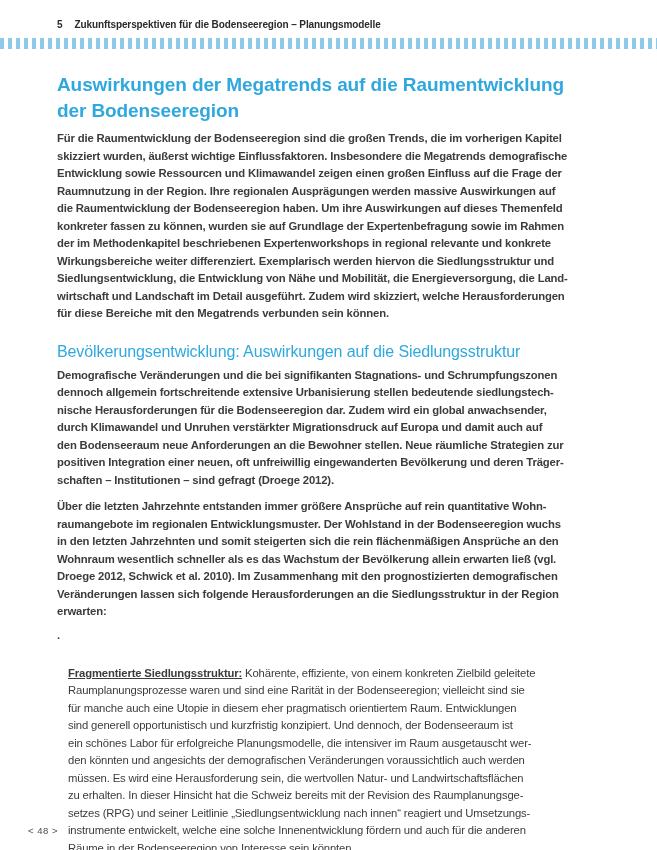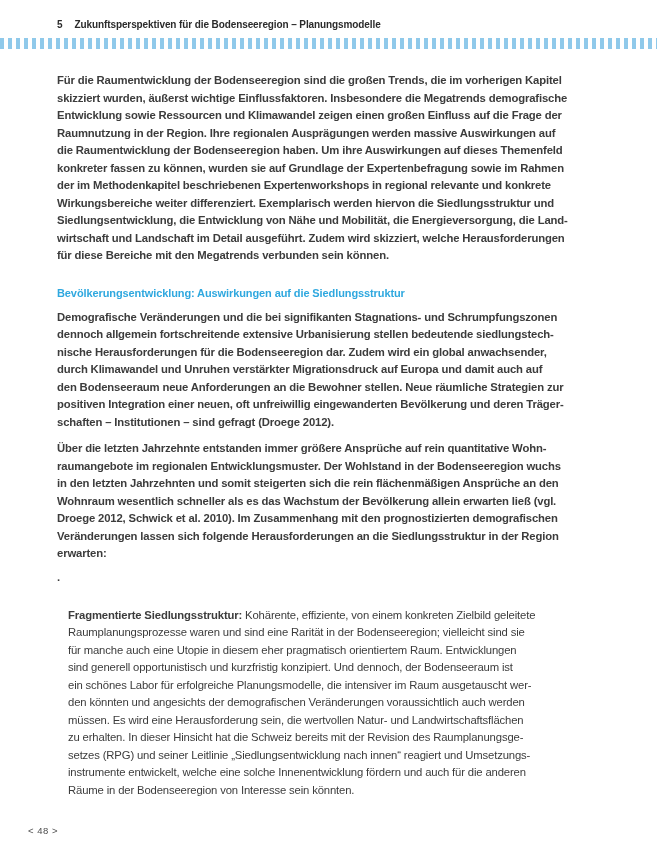"Auswirkungen der Megatrends auf die" h1.page-title { html: none -> <h1>Auswirkungen der Megatrends auf die Raumentwicklung der Bodenseeregion</h1> }
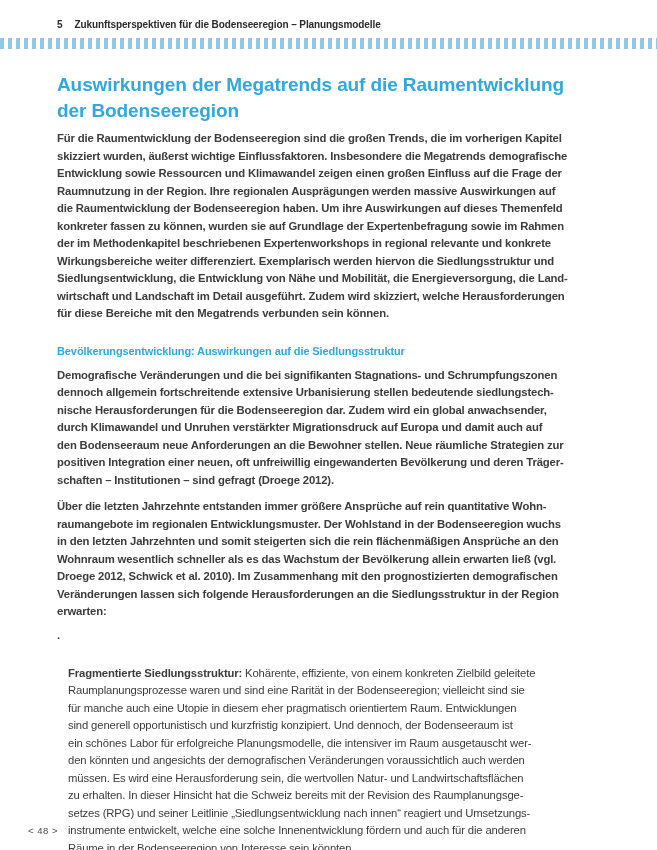"Bevölkerungsentwicklung: Auswirkungen" h2.section-heading { font-size: 11px -> 16px; font-weight: 700 -> 400 }
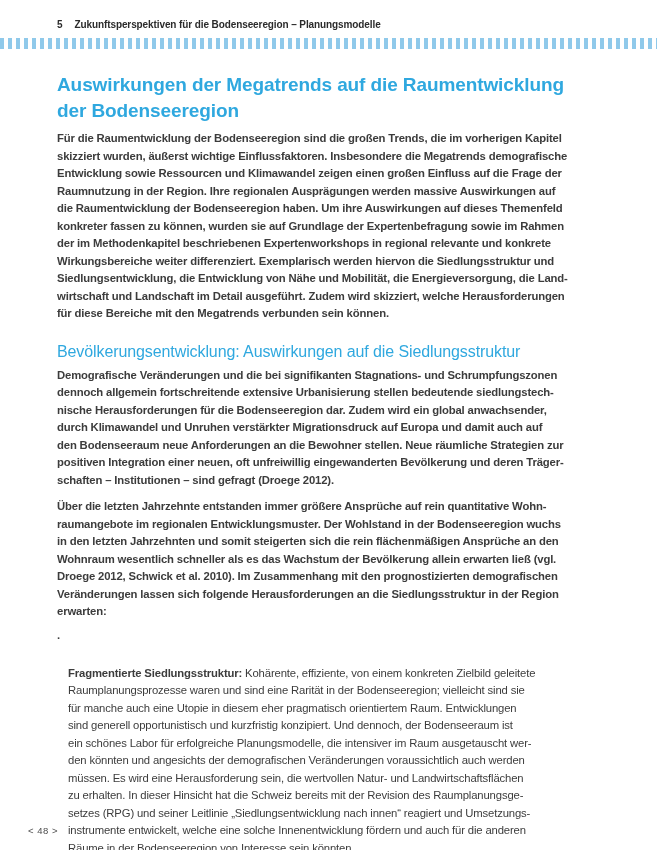"Fragmentierte Siedlungsstruktur:" li.bullet-item .bullet-lead { text-decoration: none -> underline }
